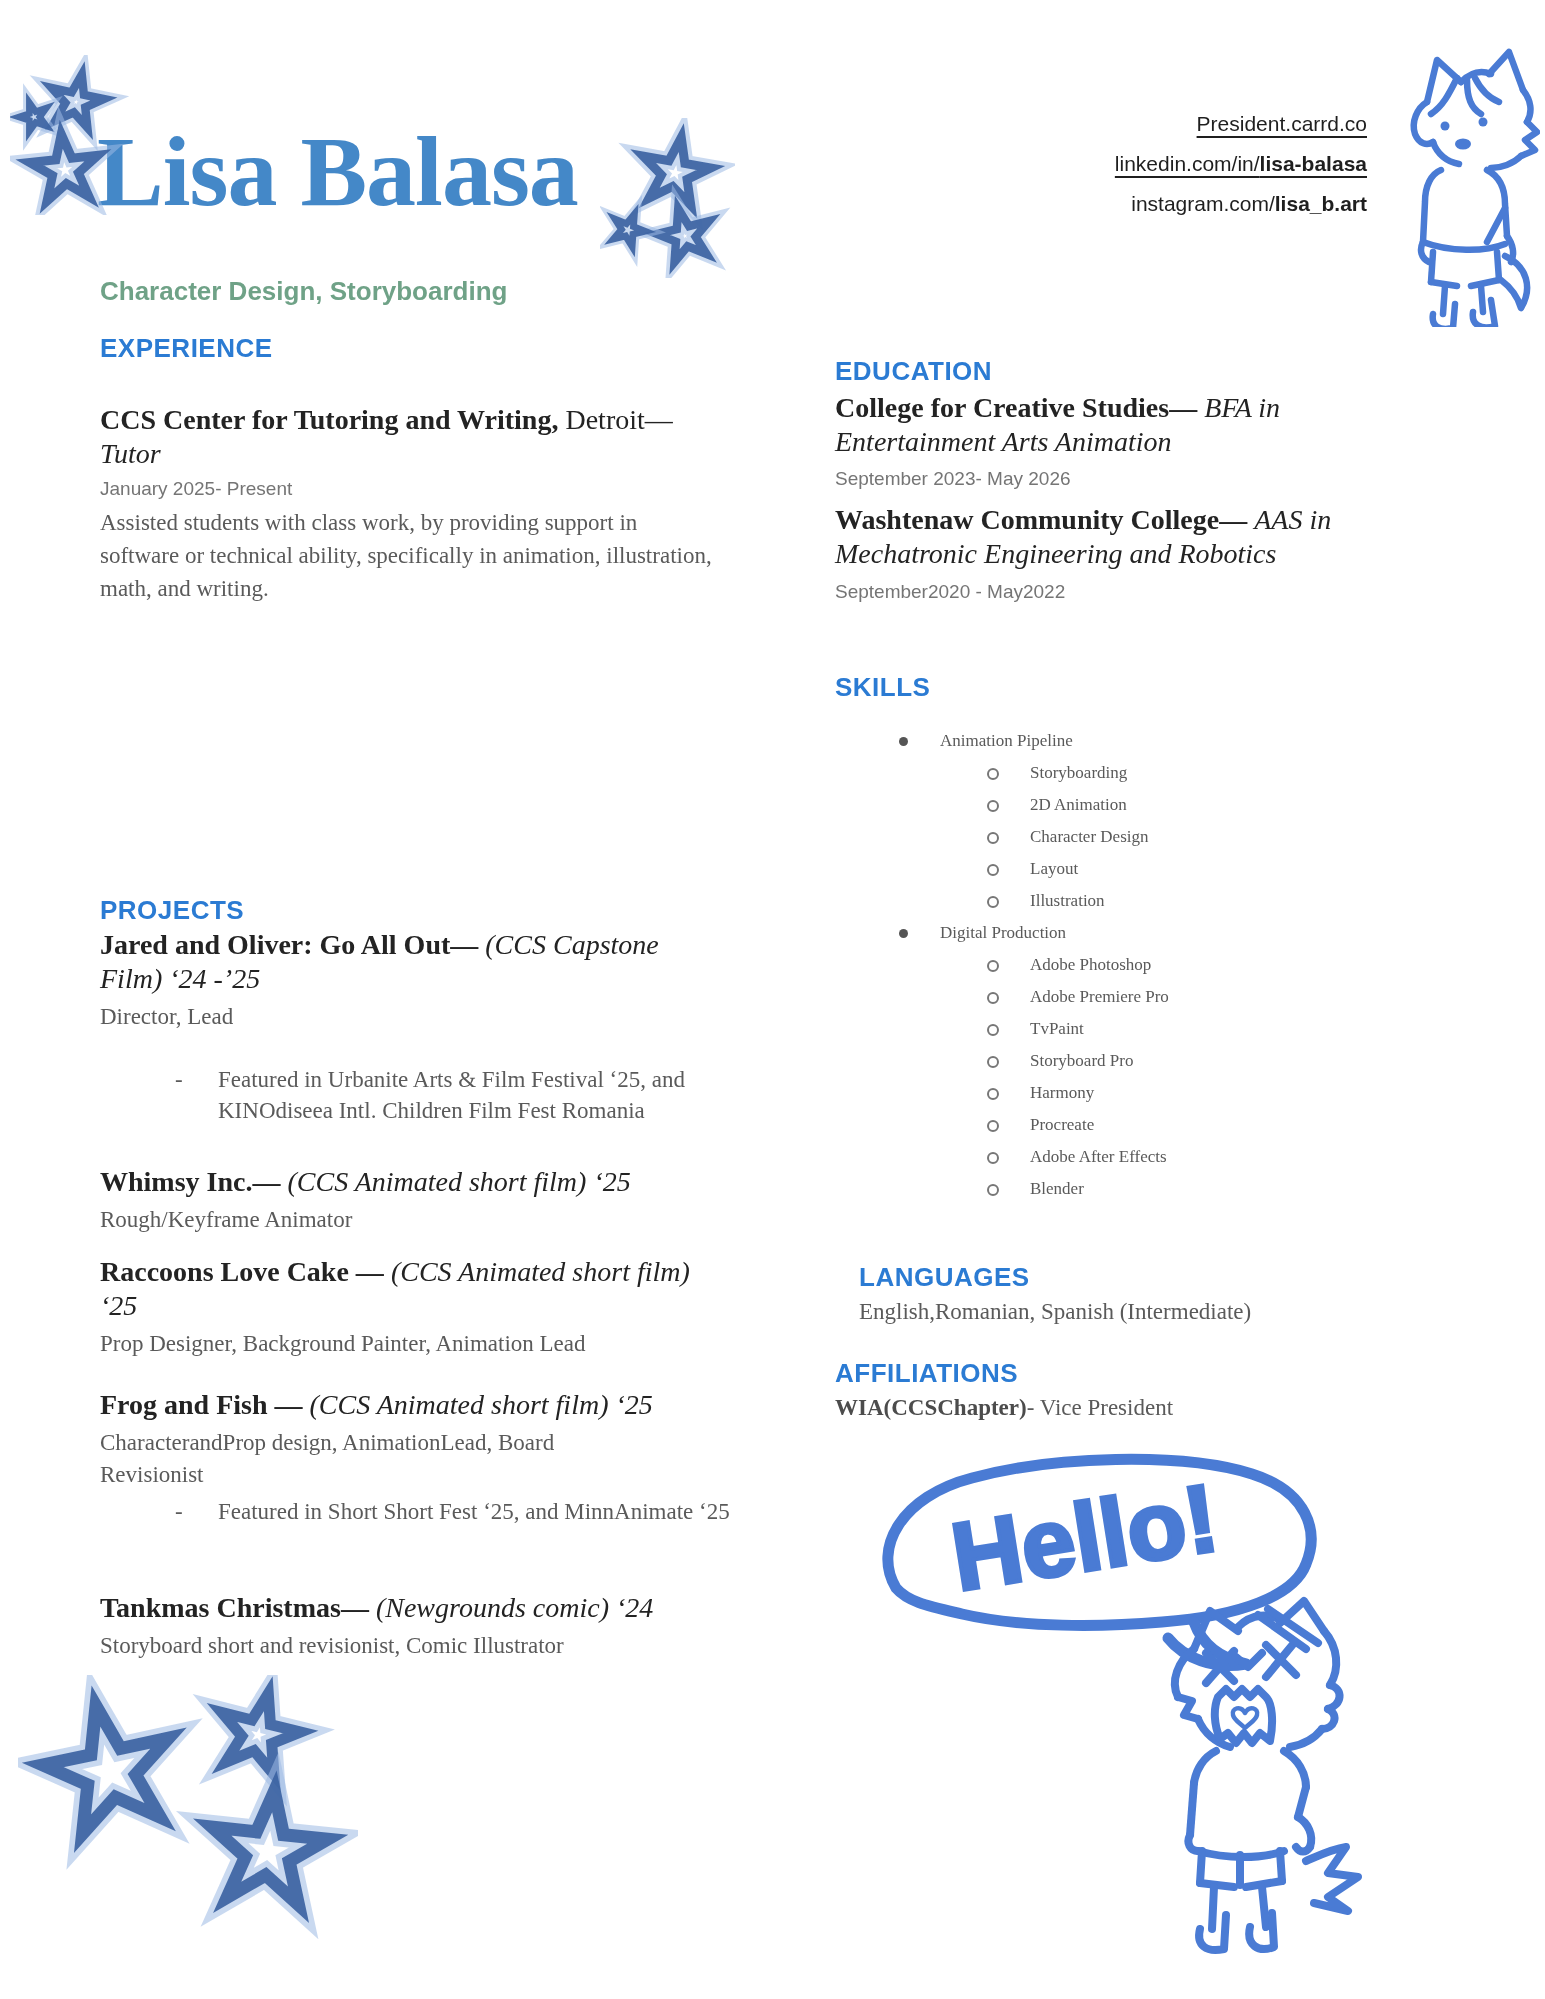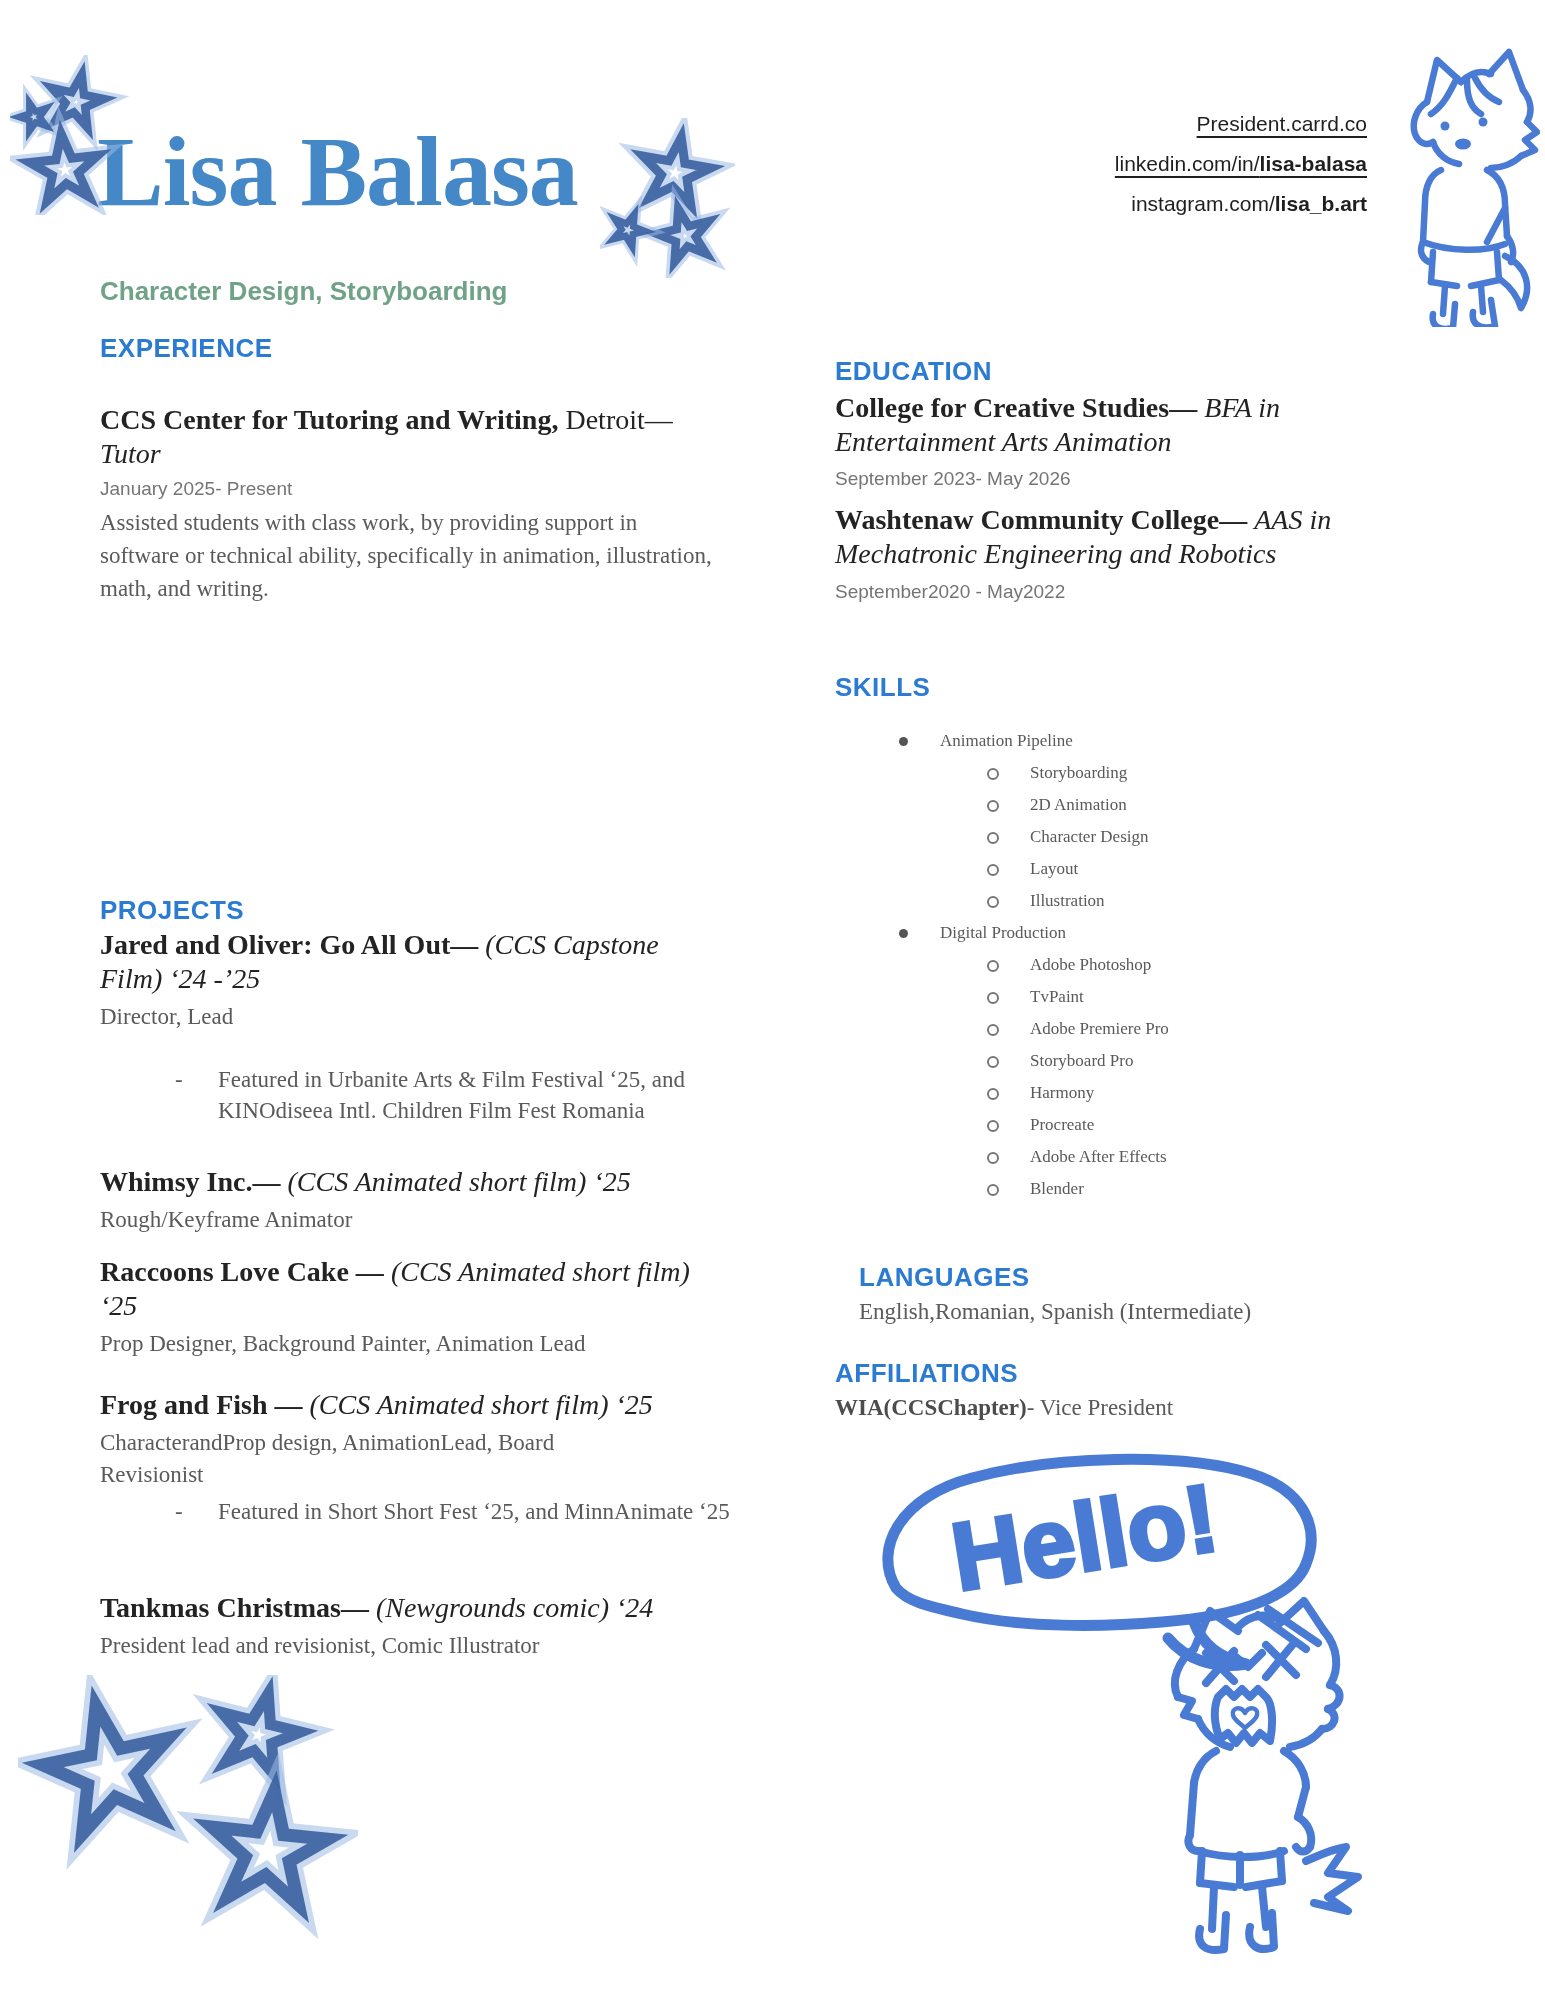"TvPaint" div.sk-row { order: before "Adobe Premiere Pro" -> after "Adobe Premiere Pro" }
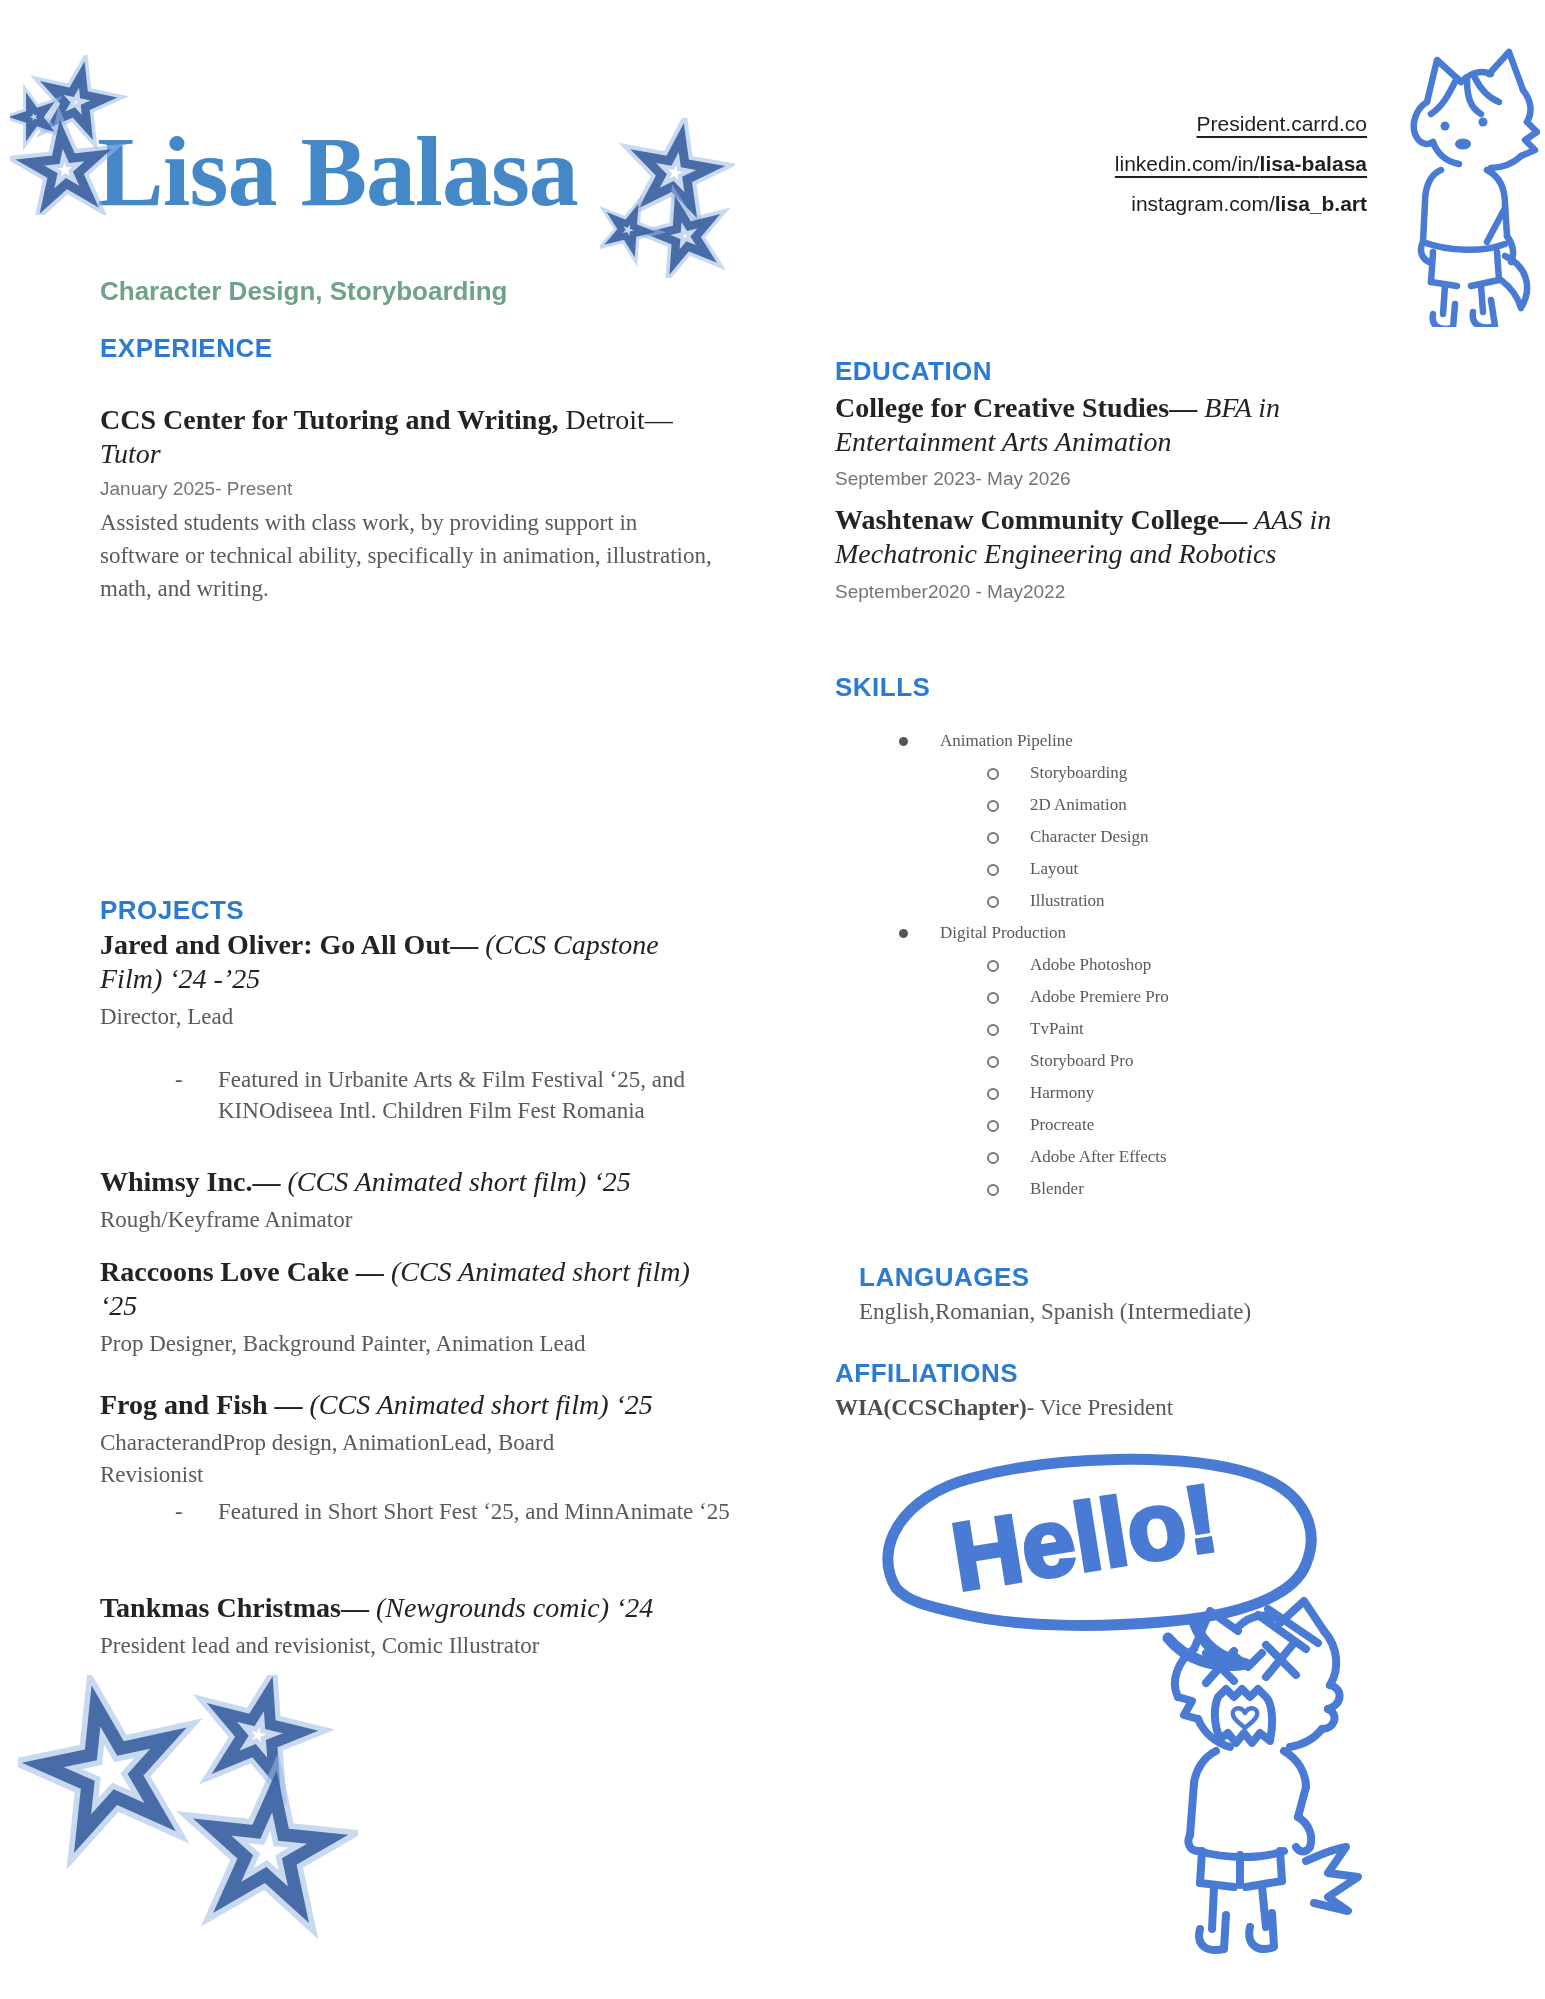"President lead and revisionist, Comic" div.roles { text: President lead -> Storyboard short }
